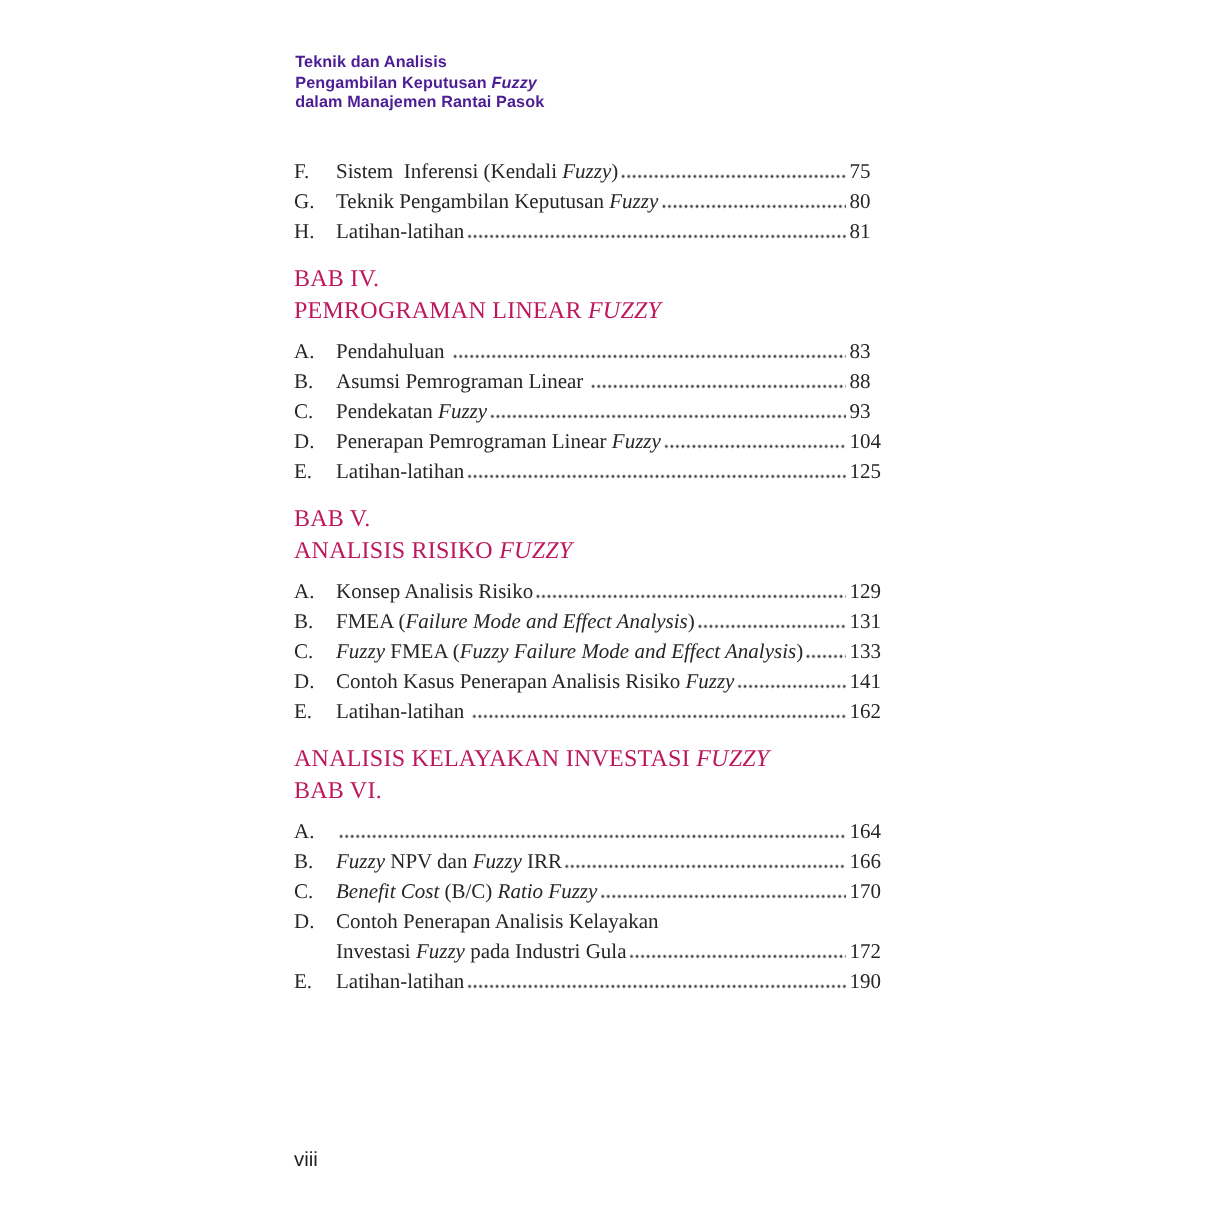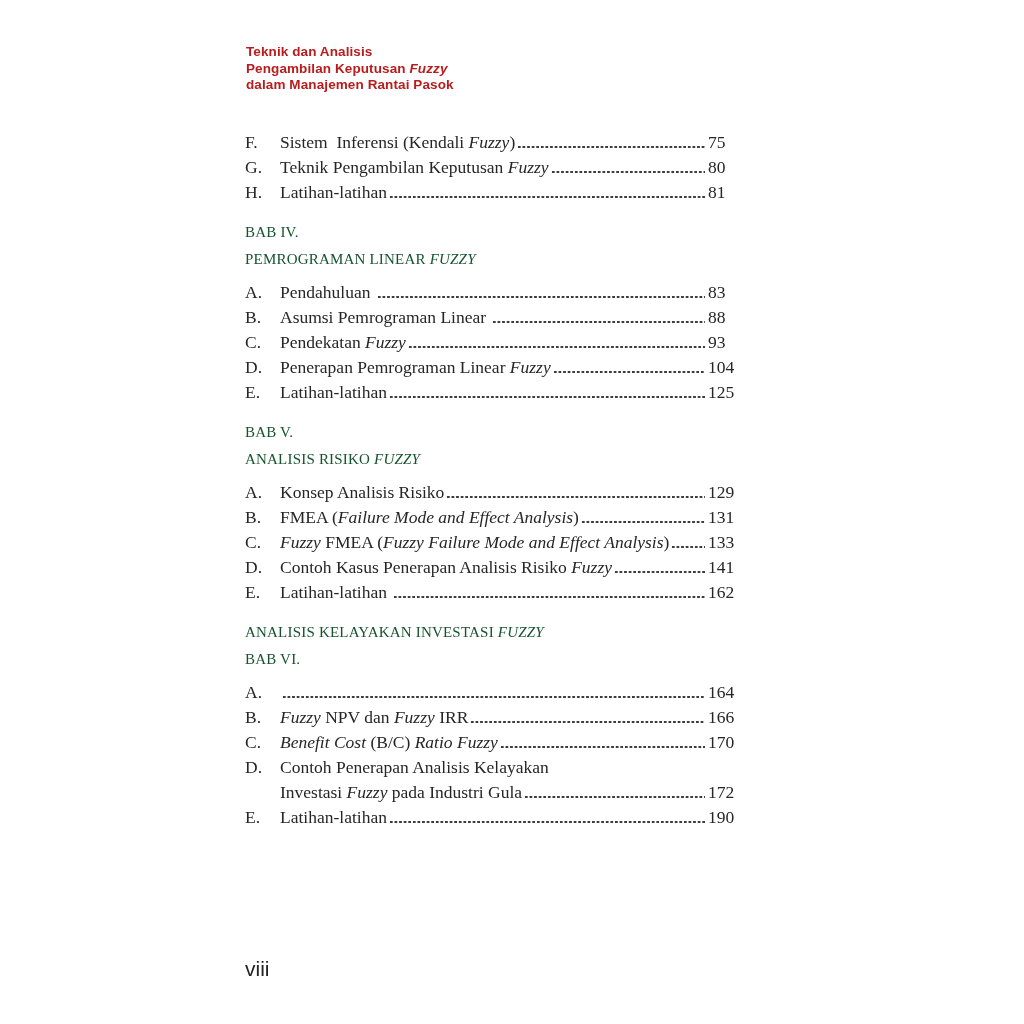"Teknik dan Analisis" .running-header { color: #b91c1c -> #4c1d95 }
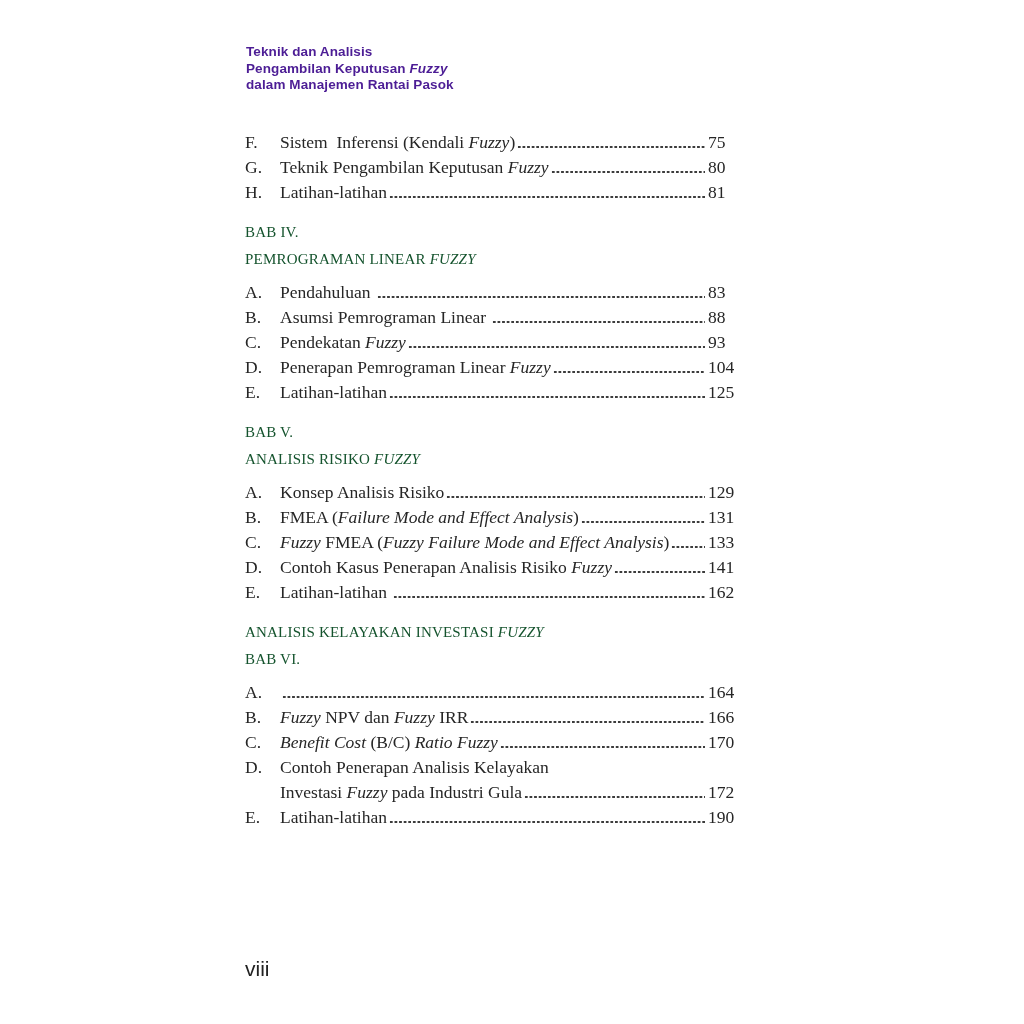"BAB IV." .bab-heading { color: #14532d -> #be185d; font-size: 15px -> 20px }
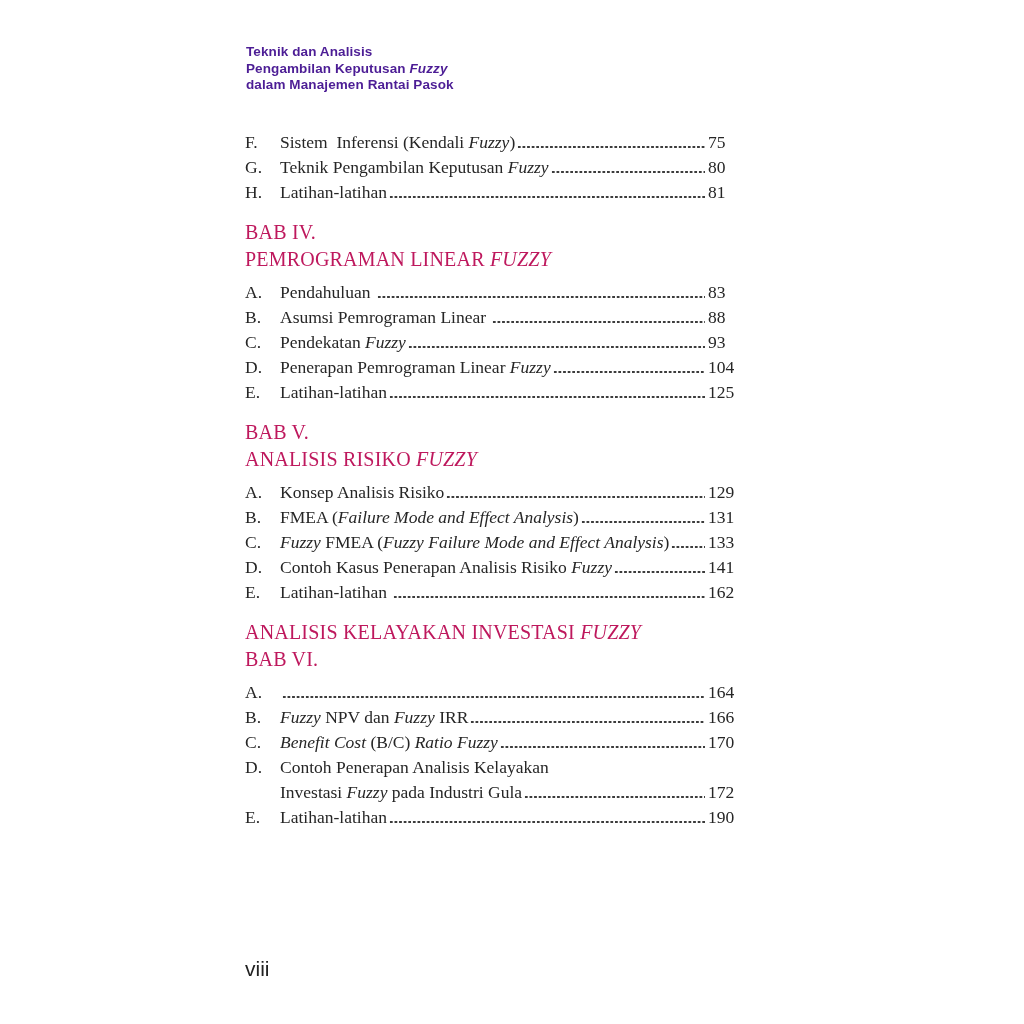"viii" .page-footer { font-size: 21px -> 17px }
